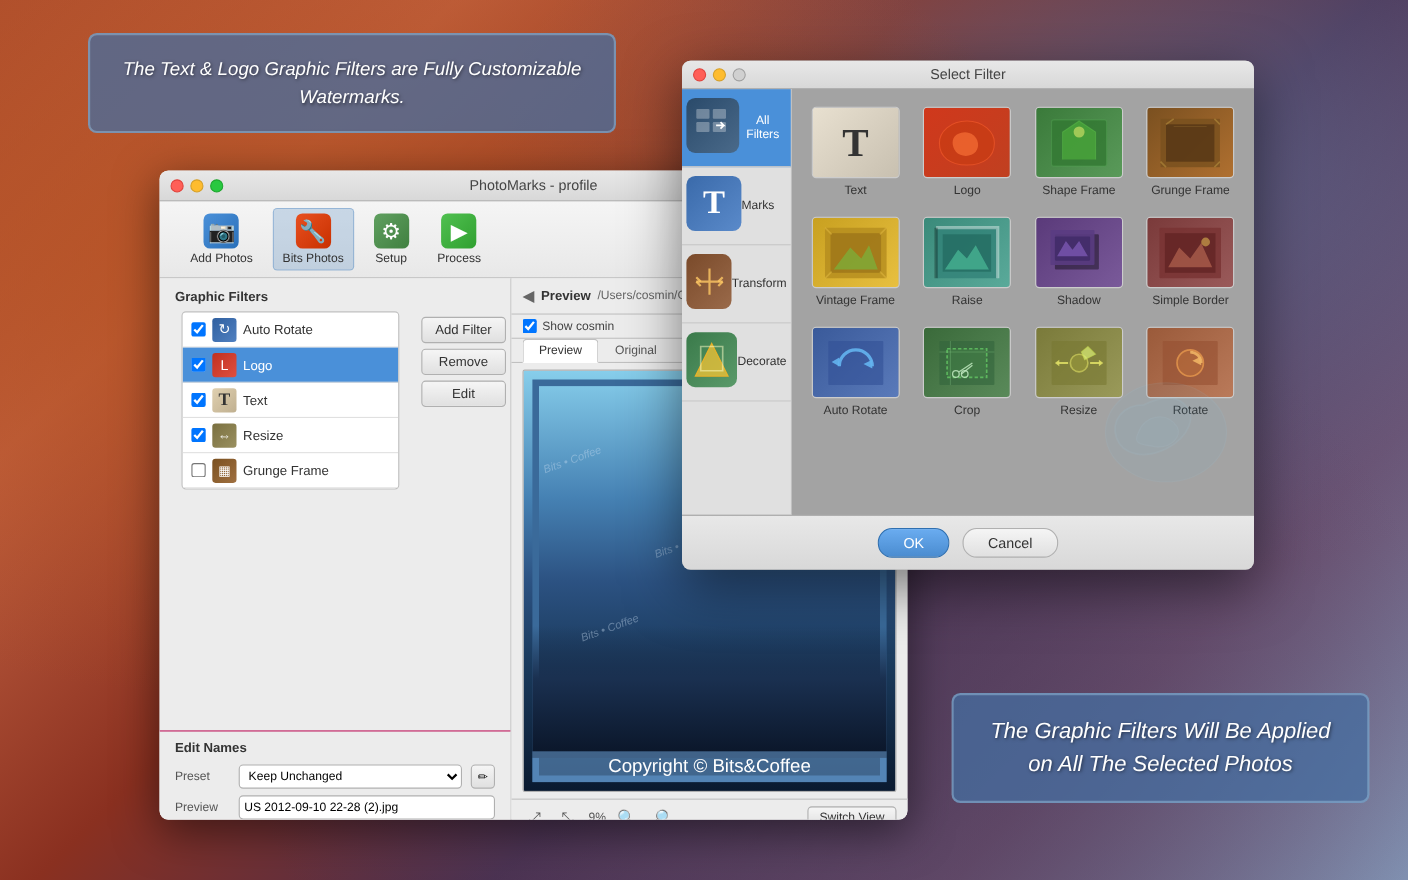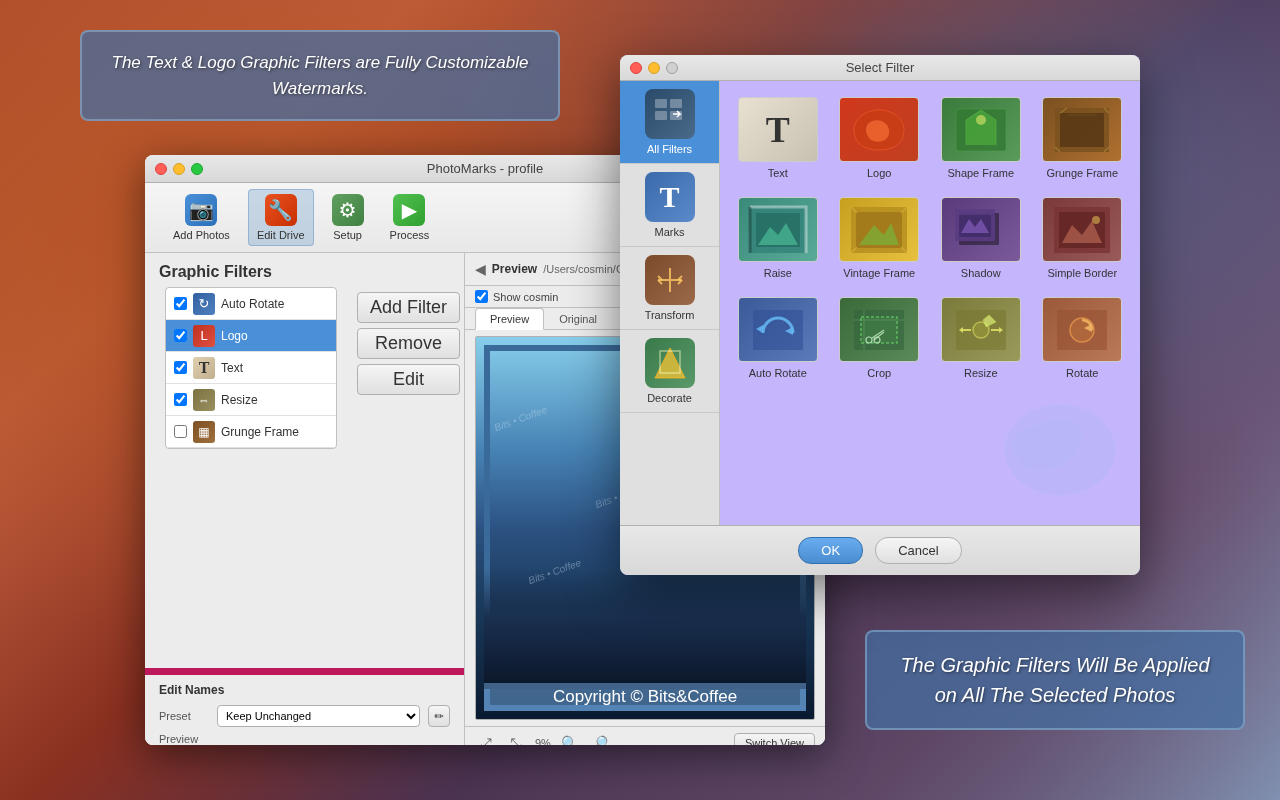"Select Filter" #filter-dialog { background: #c4b5fd -> #a3a3a3; height: 520px -> 463px }
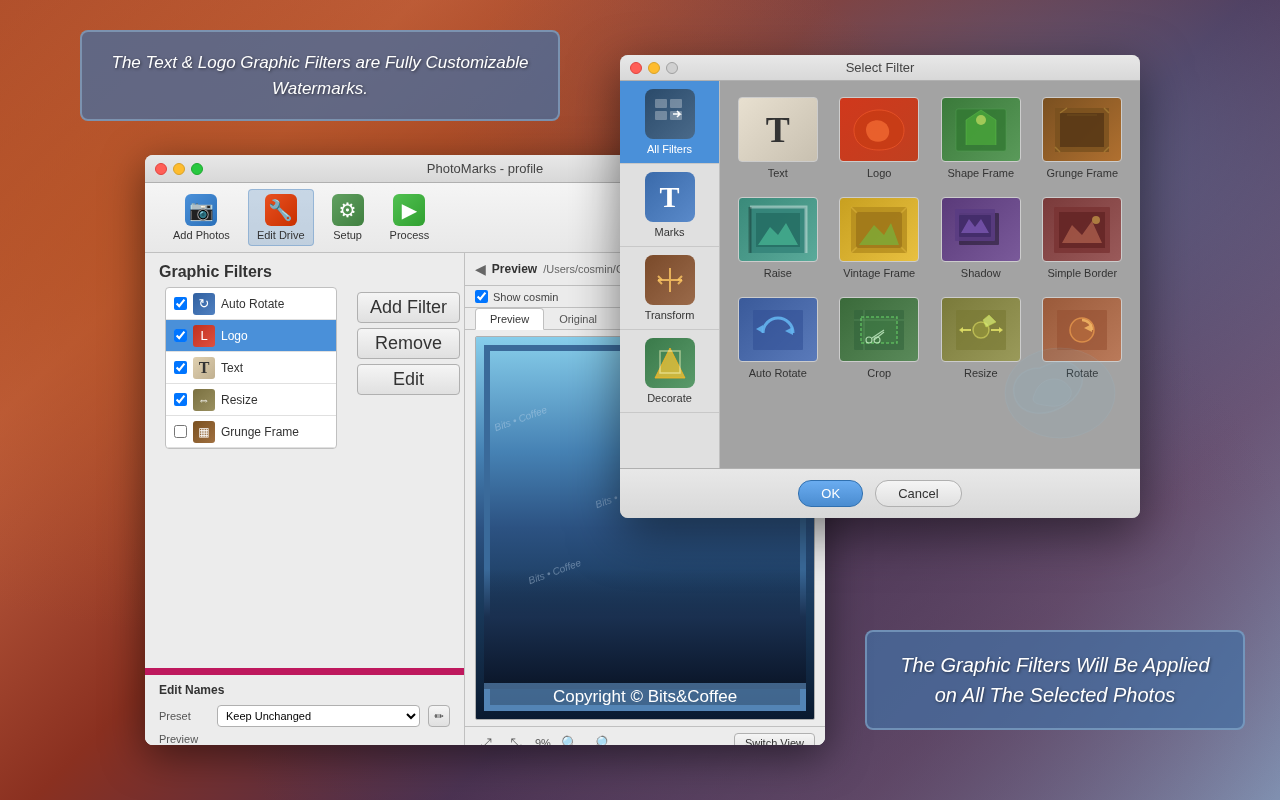"All Filters" .filter-sidebar-item { flex-direction: column -> row }
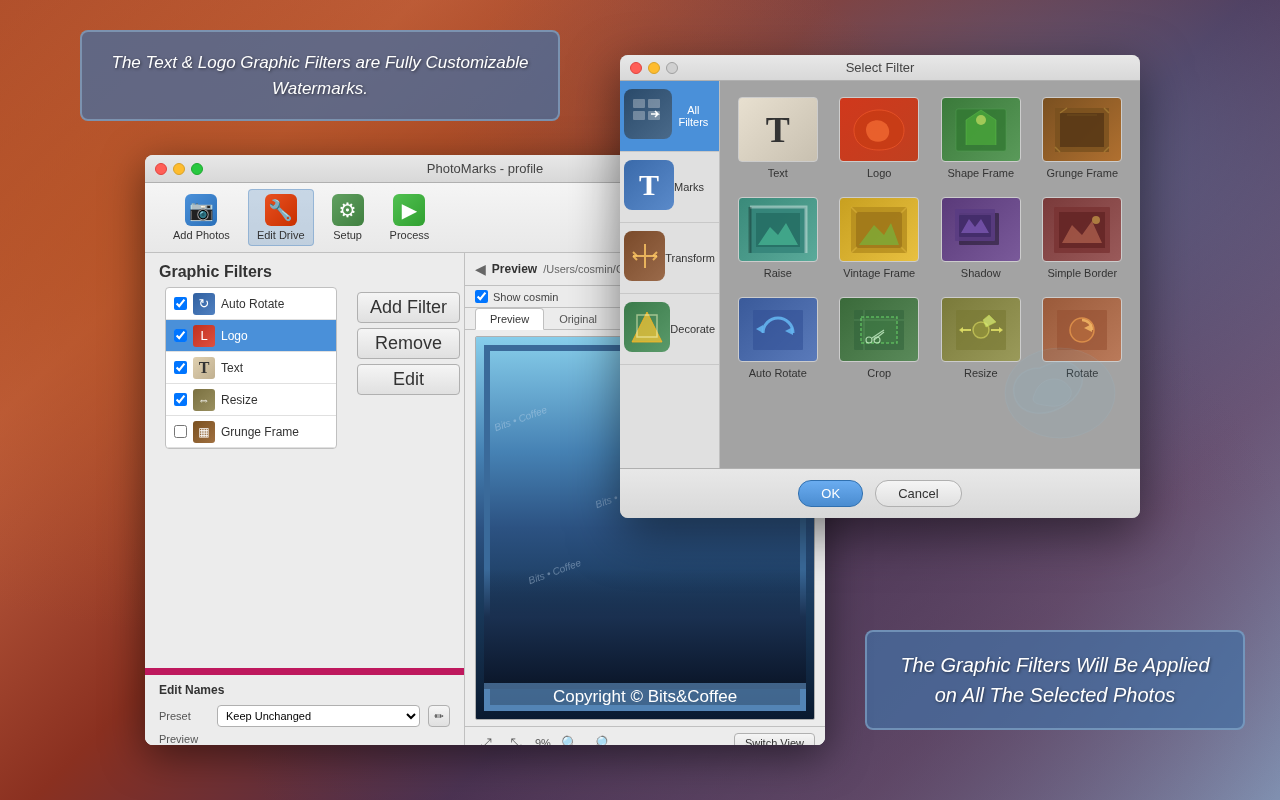"Edit Drive" span.tb-label { text: Edit Drive -> Bits Photos }
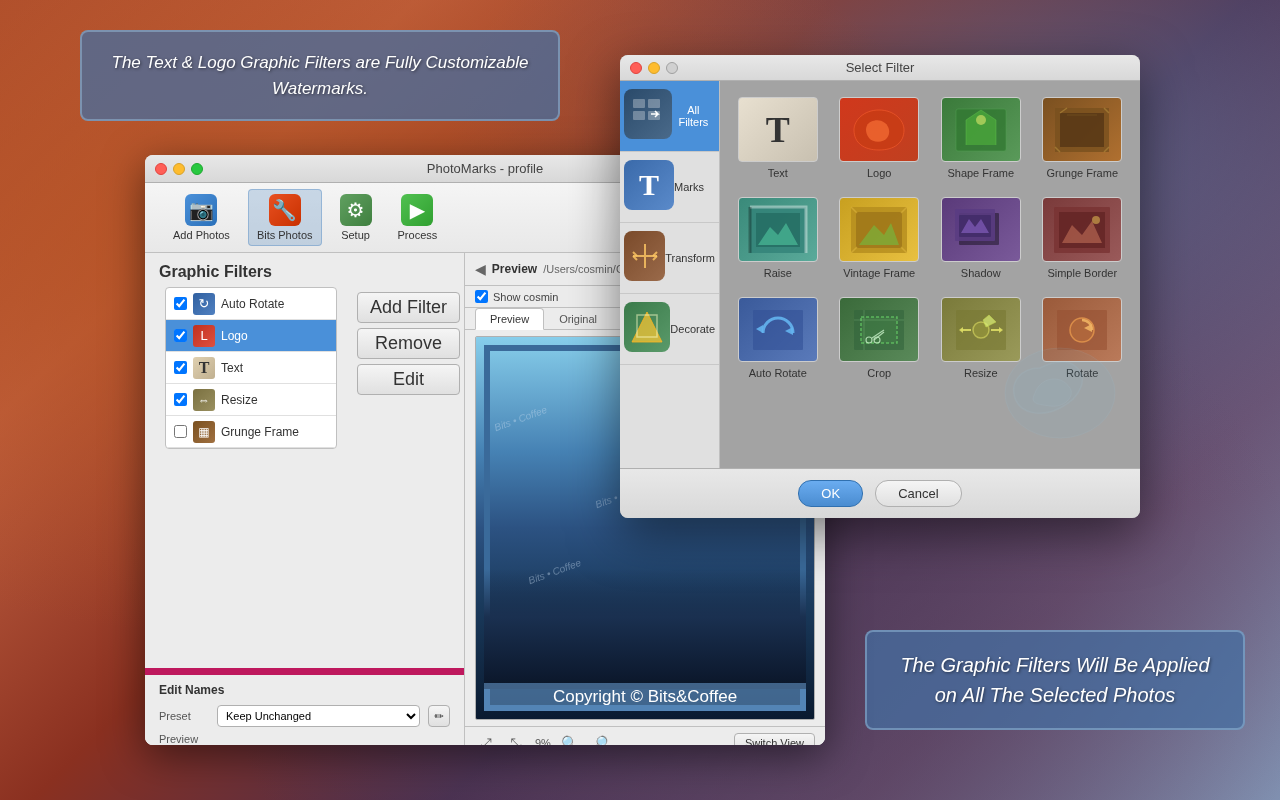"Graphic Filters" .section-title { font-size: 16px -> 12px }
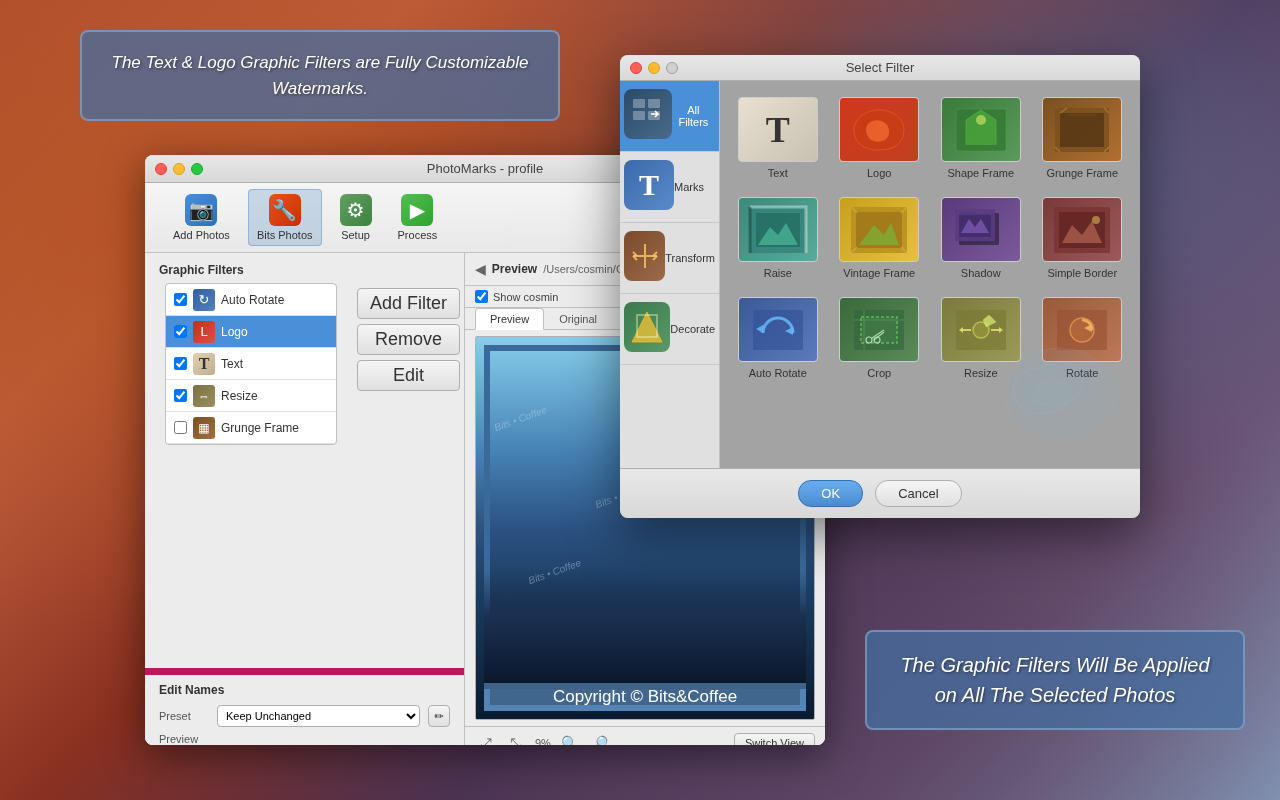"Raise" div.filter-grid-item { order: before "Vintage Frame" -> after "Vintage Frame" }
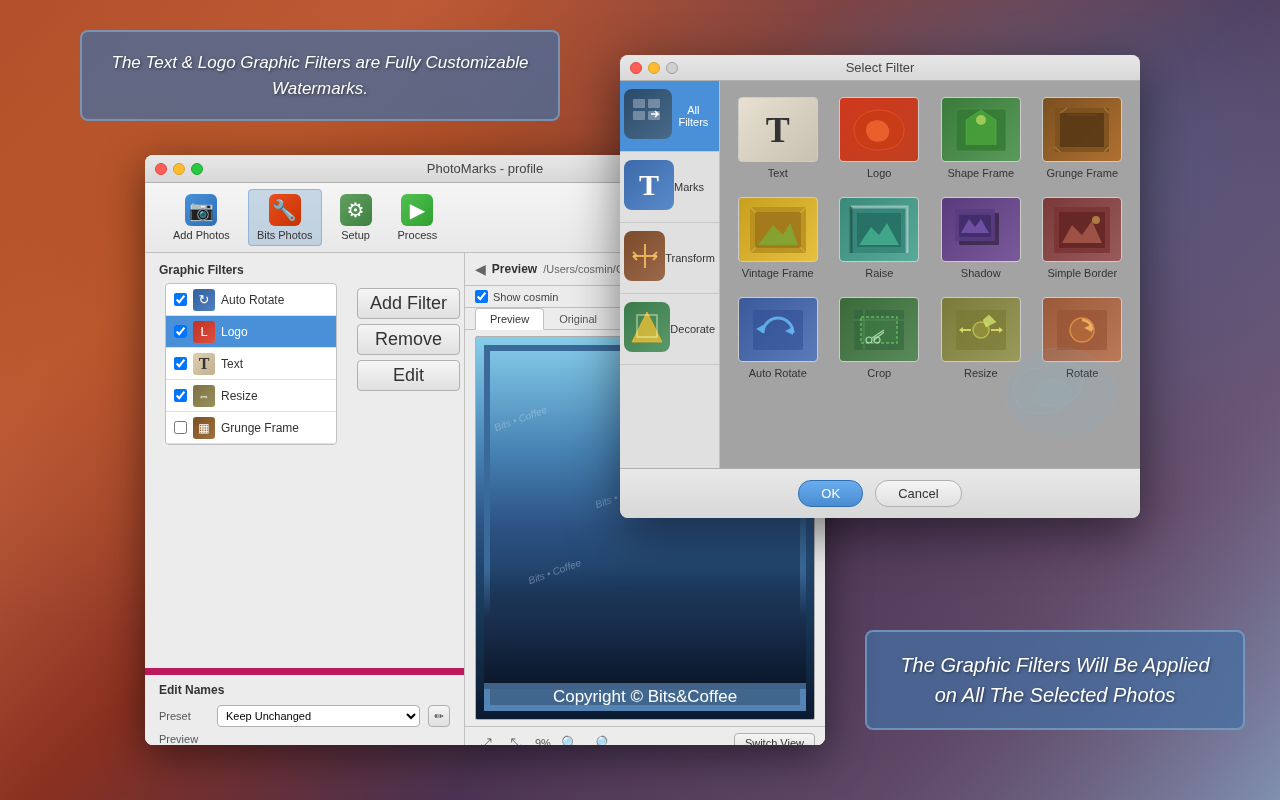"Add Filter" .action-btn { font-size: 18px -> 12px }
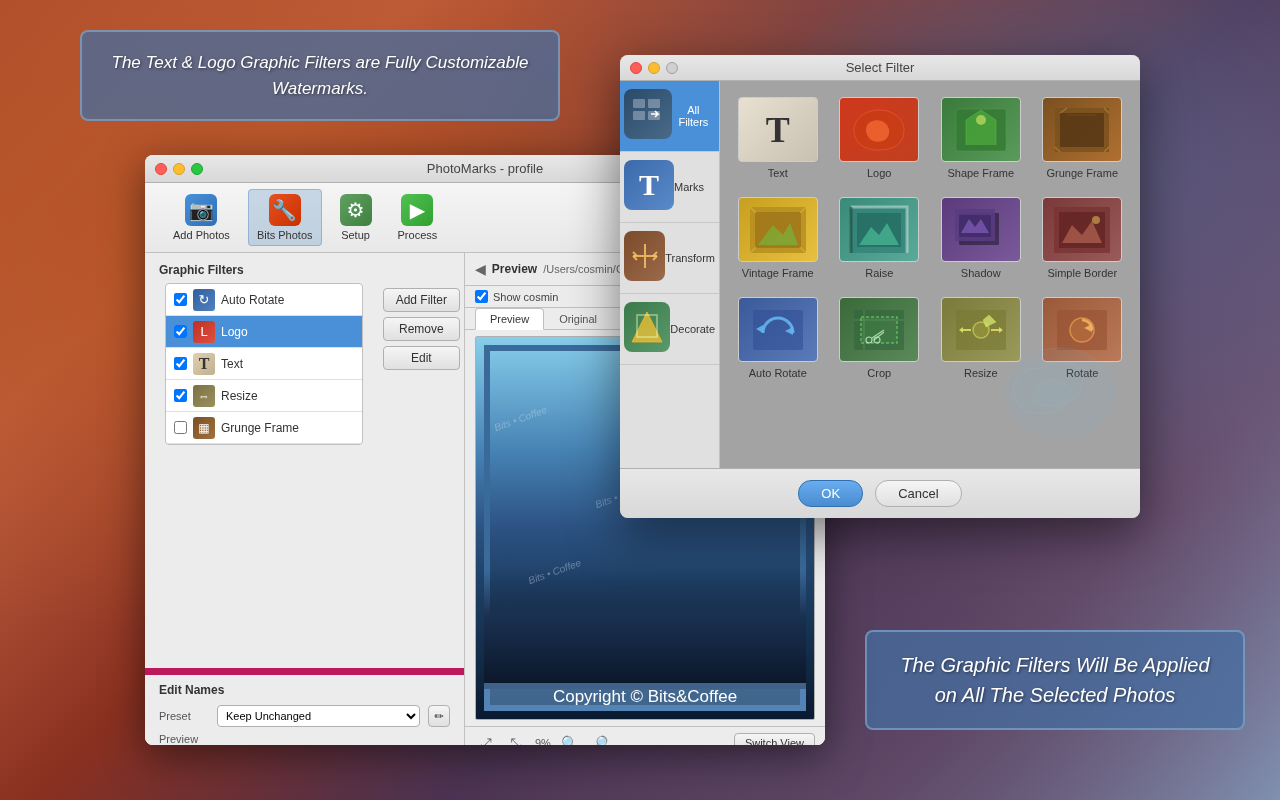"Edit Names" .edit-names { border-top: 7px solid #be185d -> 1px solid #be185d }
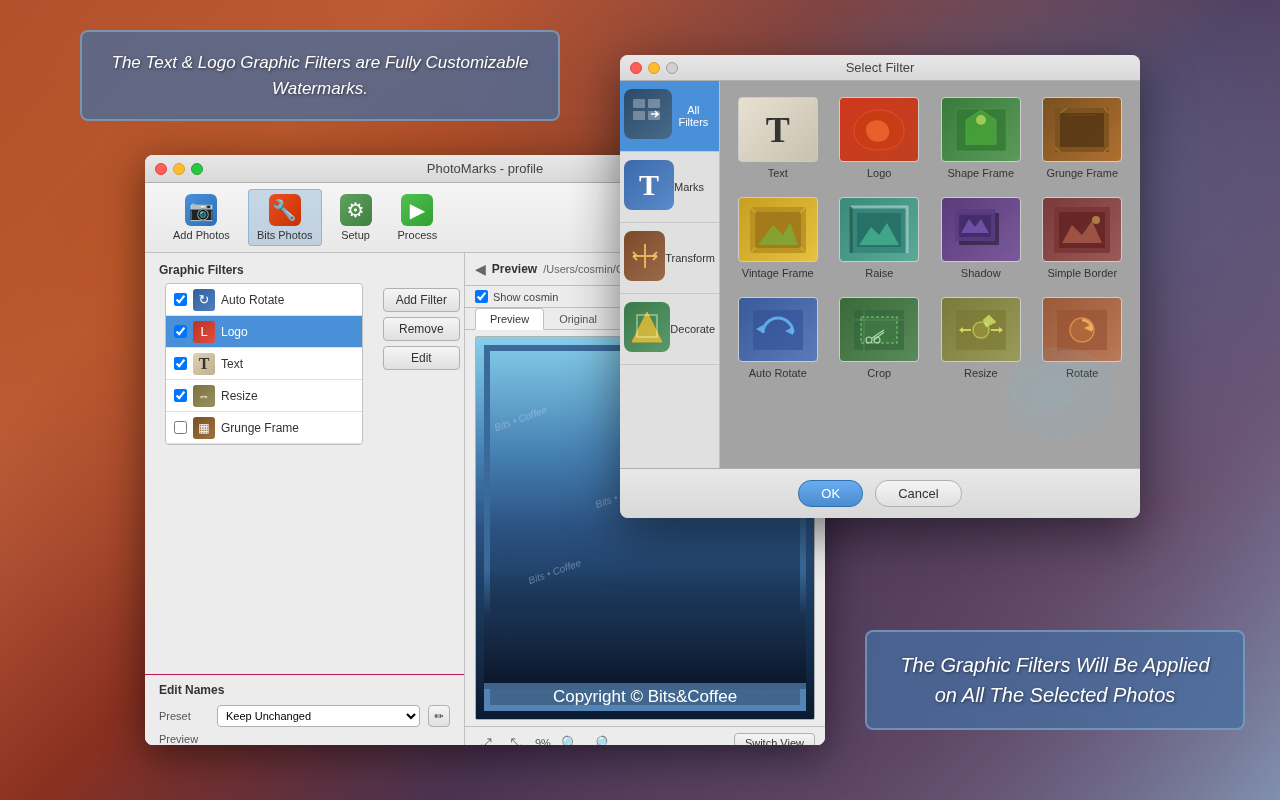"US 2012-09-10 22-28 (2).jpg" input.form-input { html: none -> <input> }
